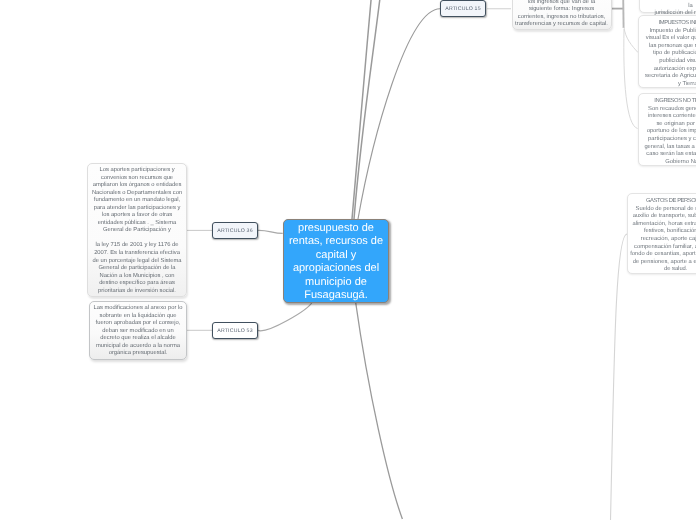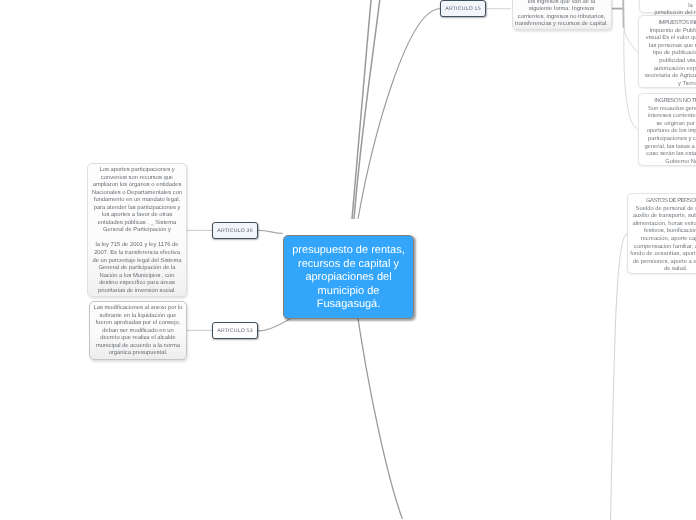"presupuesto de rentas, recursos de" div.node { top: 235px -> 219px; width: 131px -> 106px }
